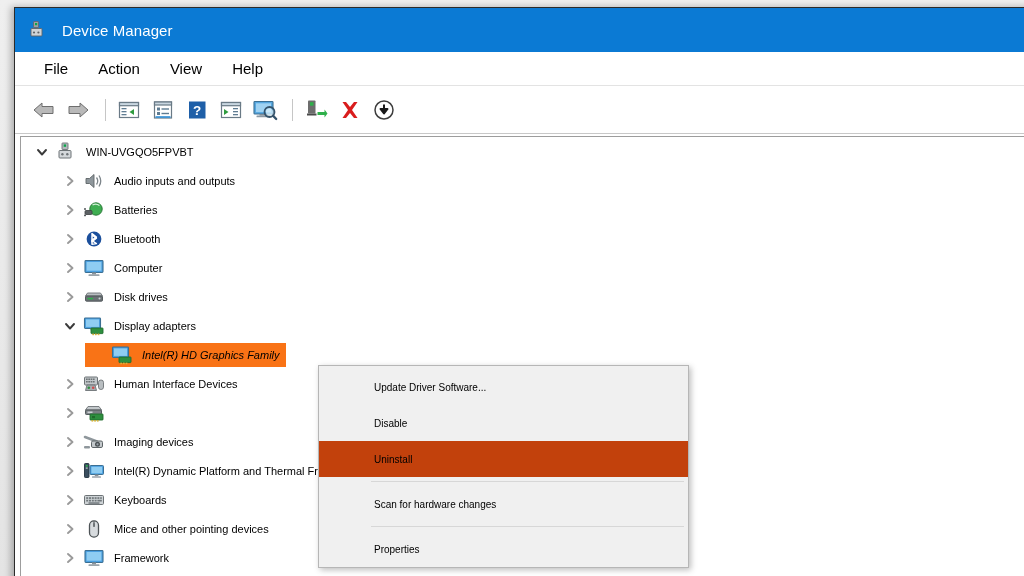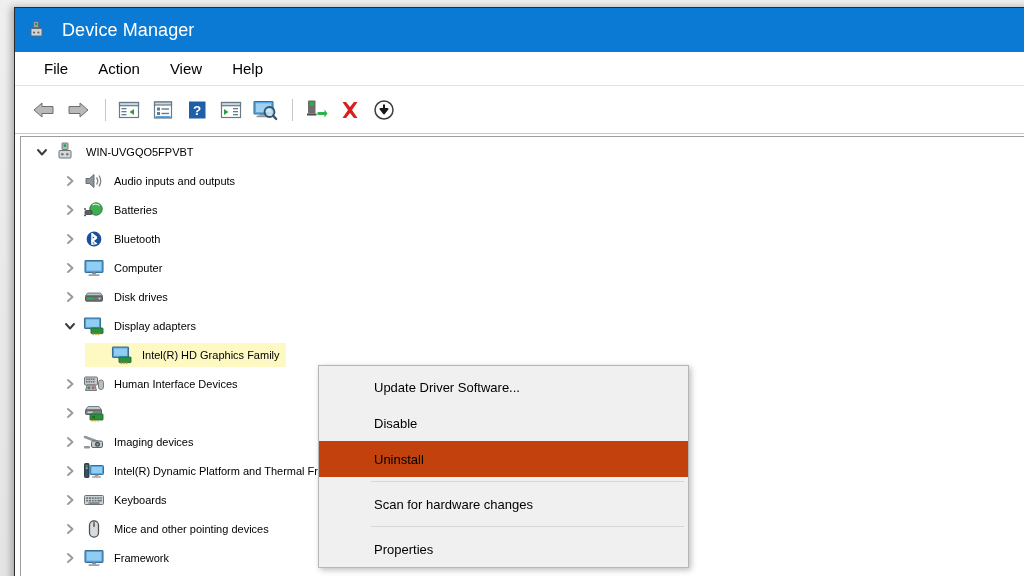"Device Manager" #title-text { font-size: 18px -> 15px }
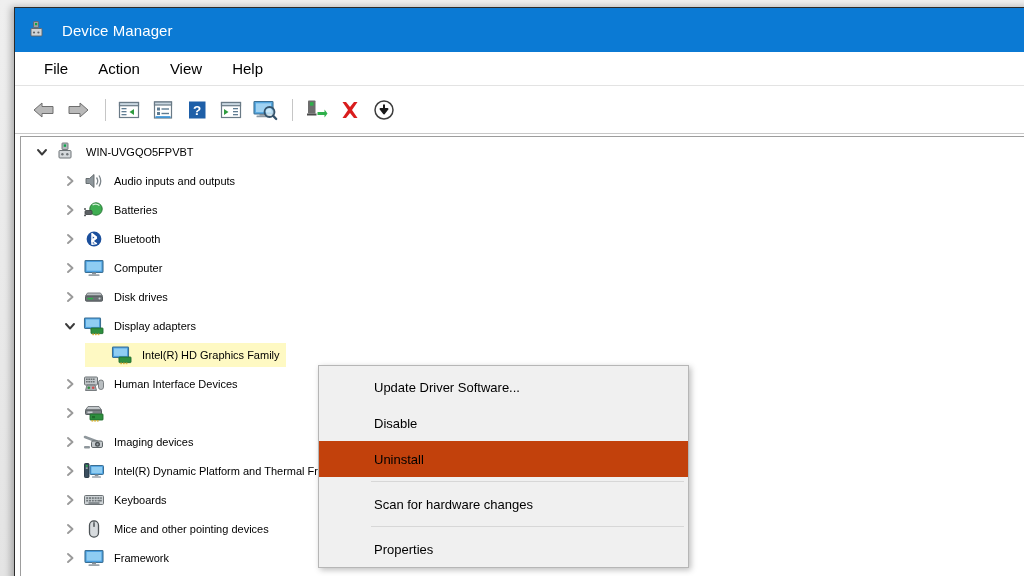"Intel(R) HD Graphics Family" .tree-row.selected .row-hit { background: #fef9c3 -> #f97316; font-style: none -> italic }
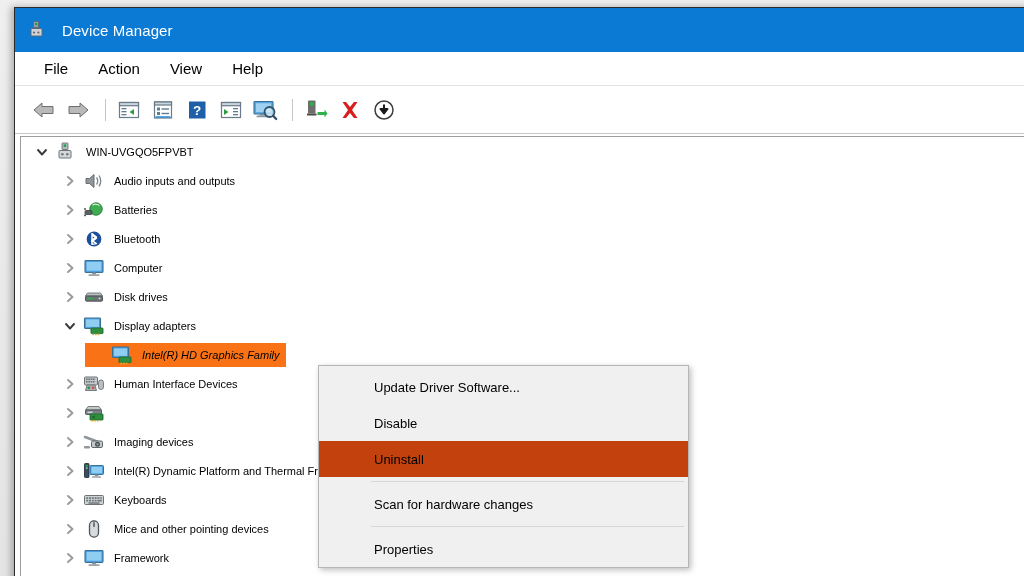"Update Driver Software..." .ctx-item { font-size: 13px -> 10px }
